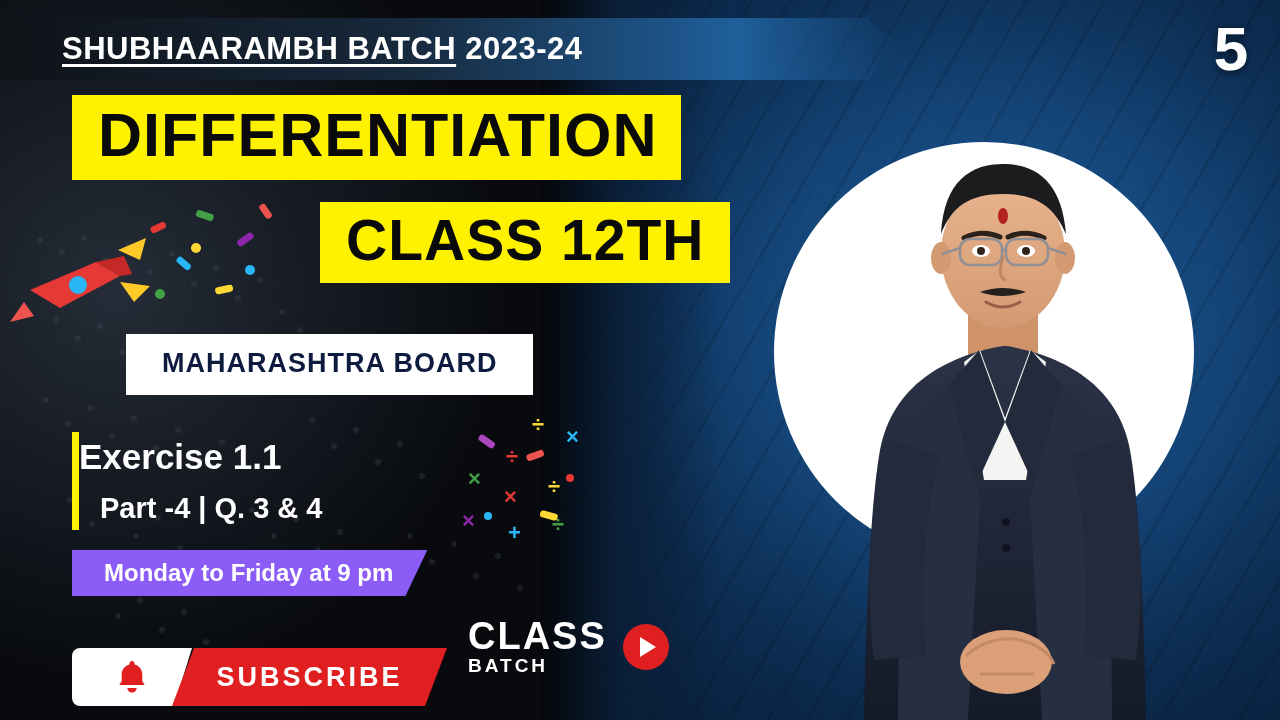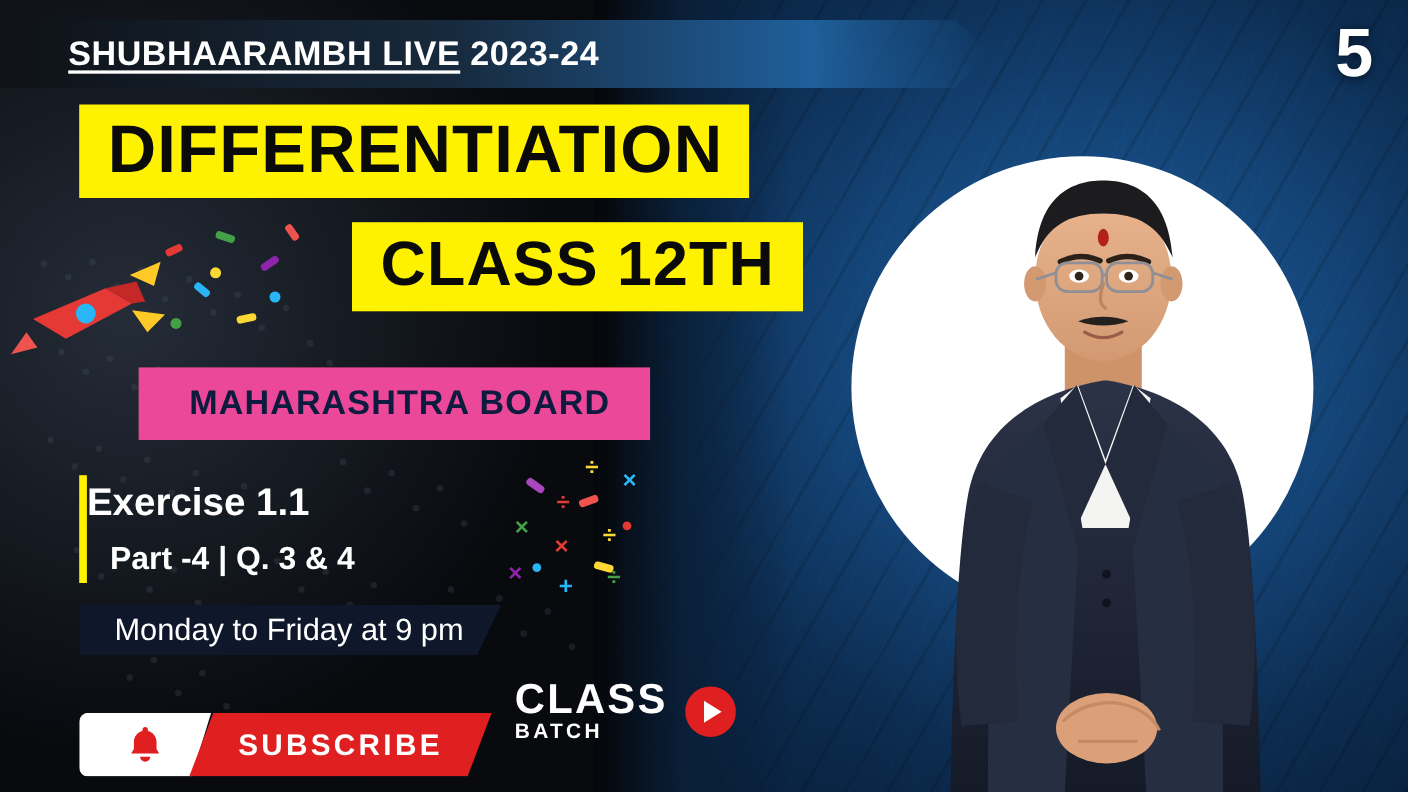"SHUBHAARAMBH LIVE" span.under { text: LIVE -> BATCH }
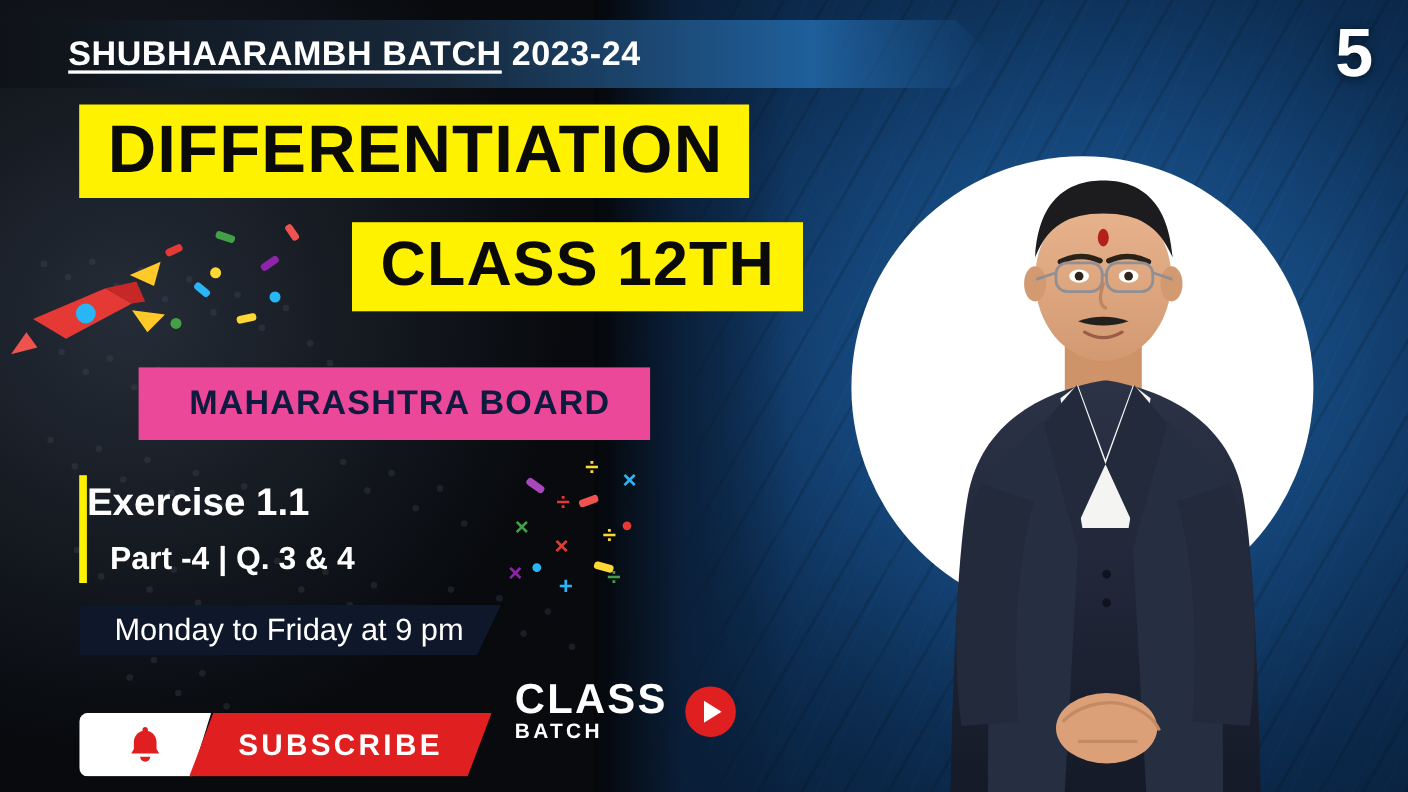"MAHARASHTRA BOARD" .board-box { background: #ec4899 -> #ffffff; font-size: 31px -> 27px; padding: 14px 36px 16px 46px -> 14px 36px 16px 36px }
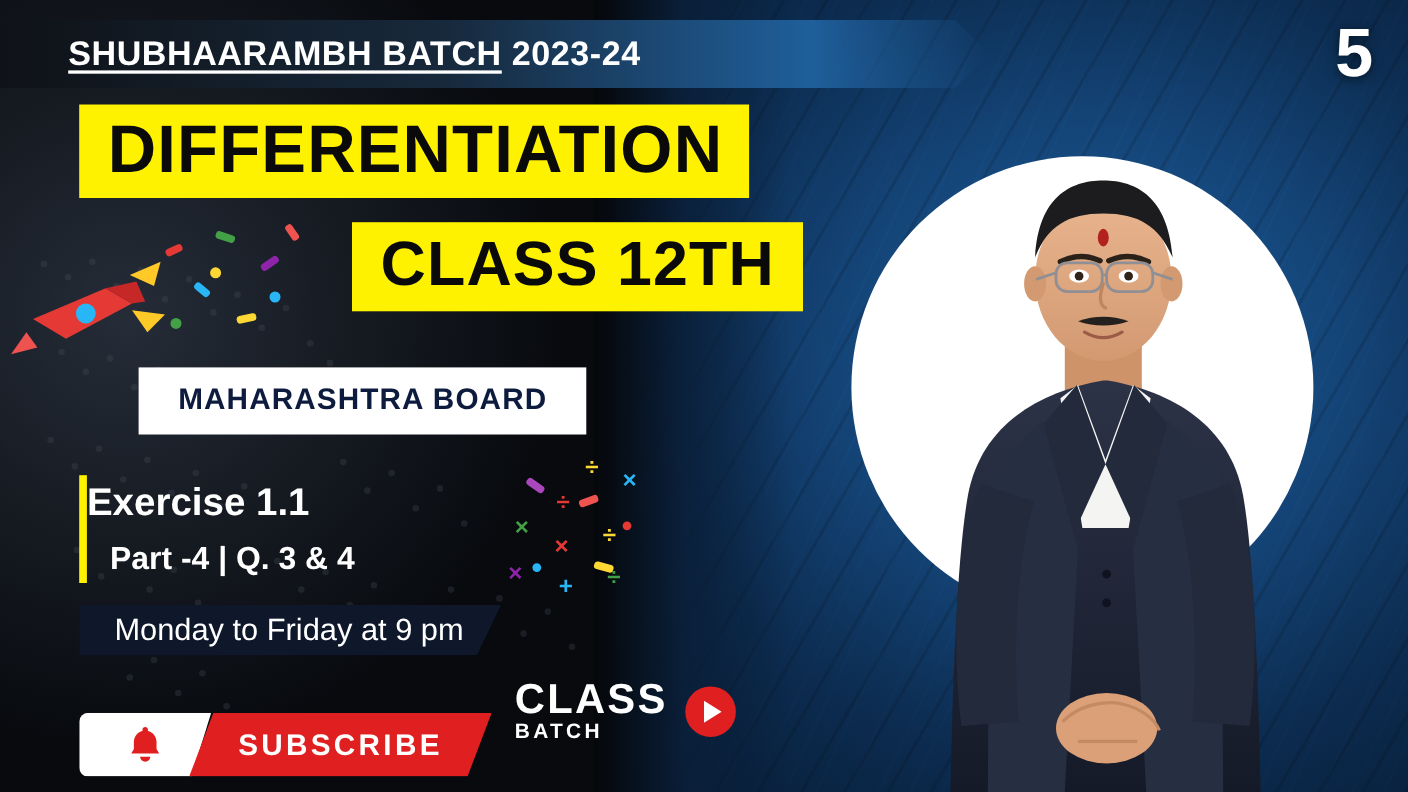"Monday to Friday at 9" .schedule { background: #0f172a -> #8b5cf6; font-size: 28px -> 24px; font-weight: normal -> bold }
